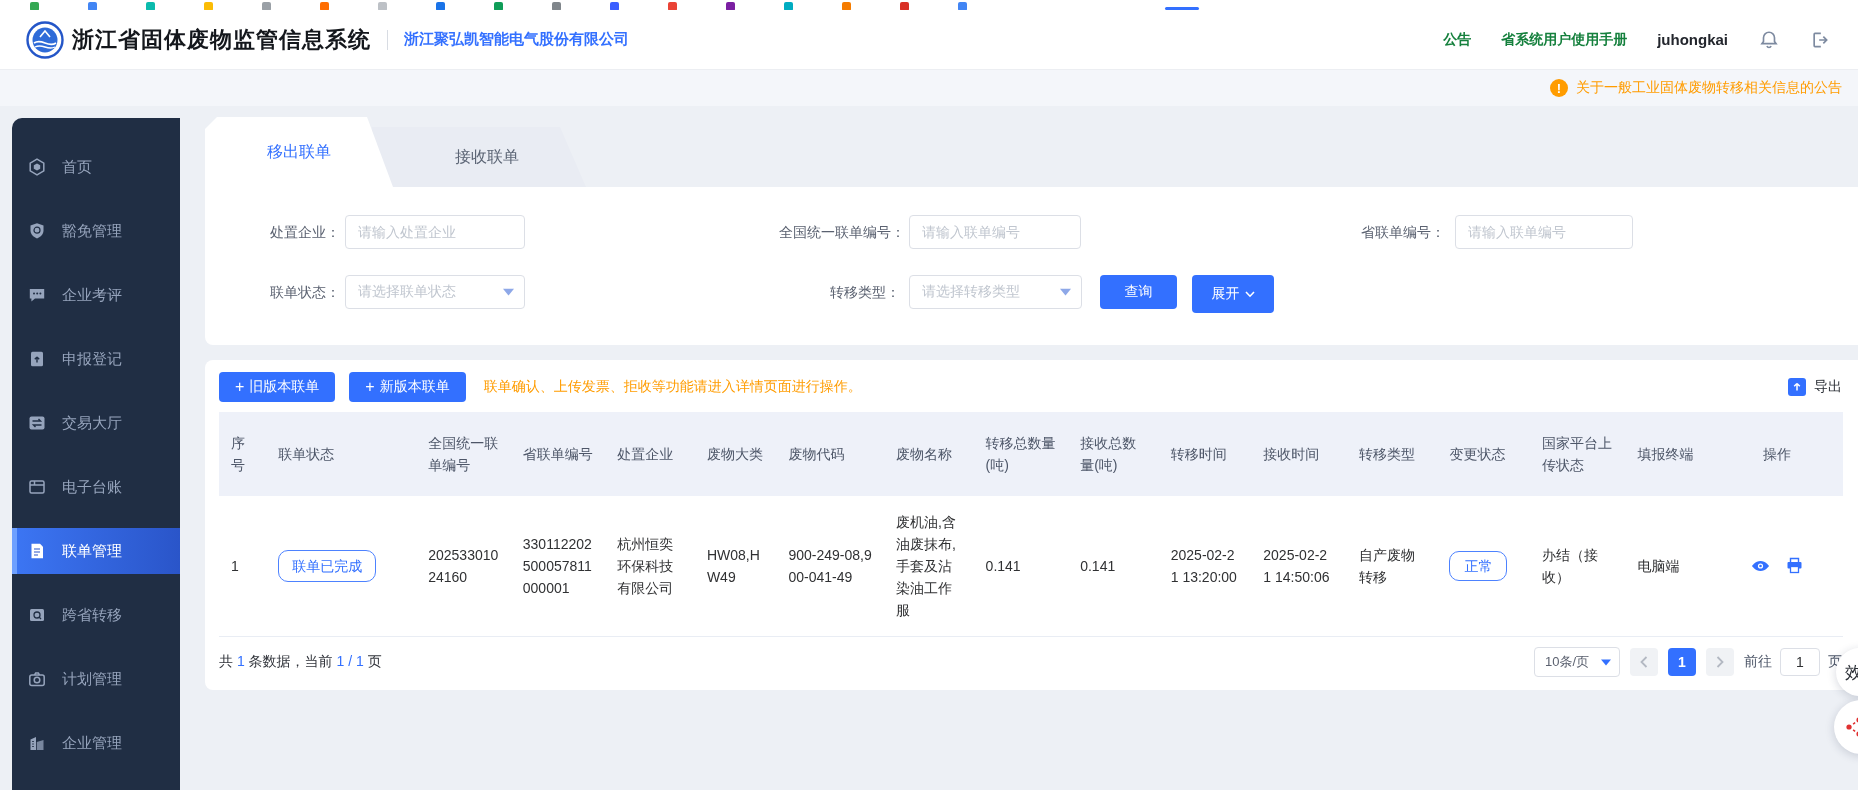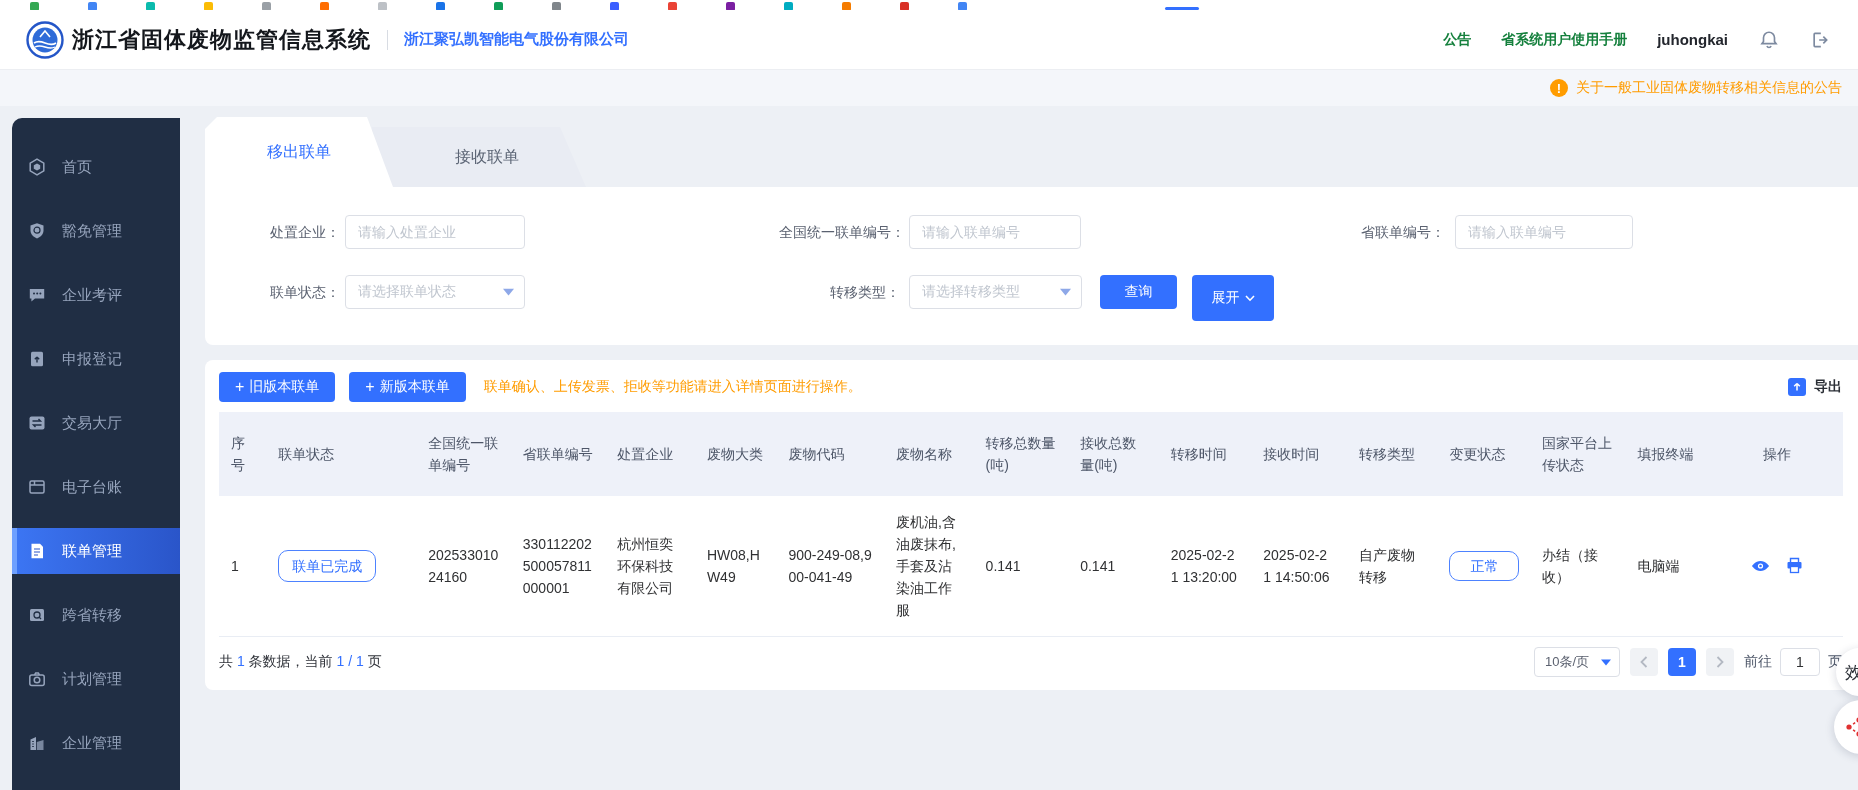"展开" .btn-expand { height: 46px -> 38px }
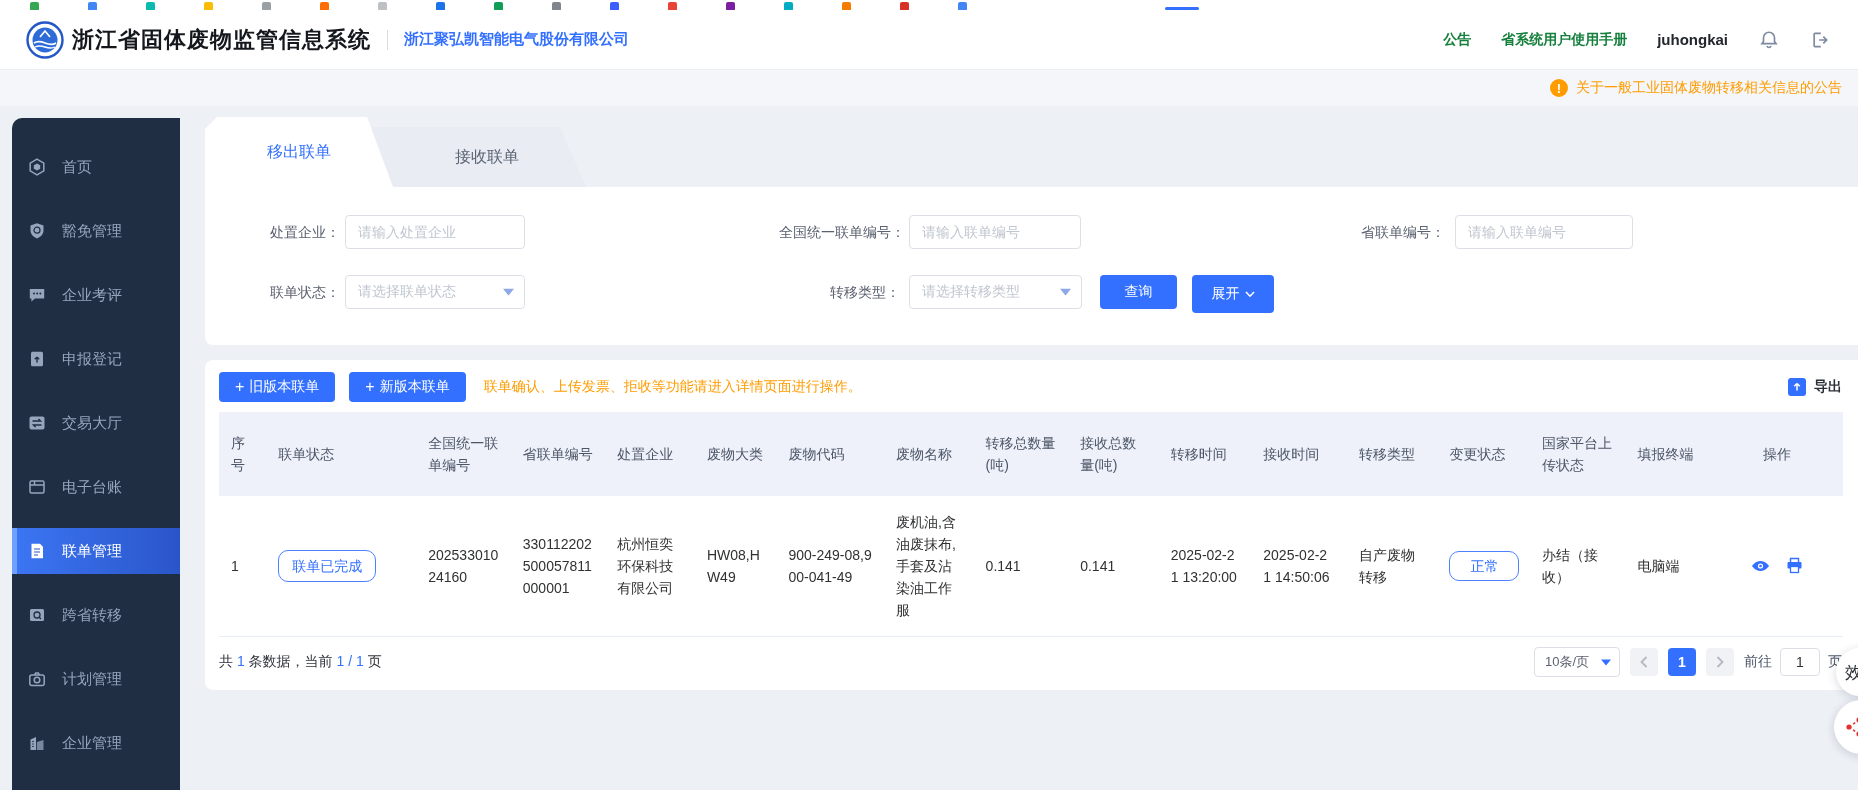"导出" .export { font-weight: bold -> none }
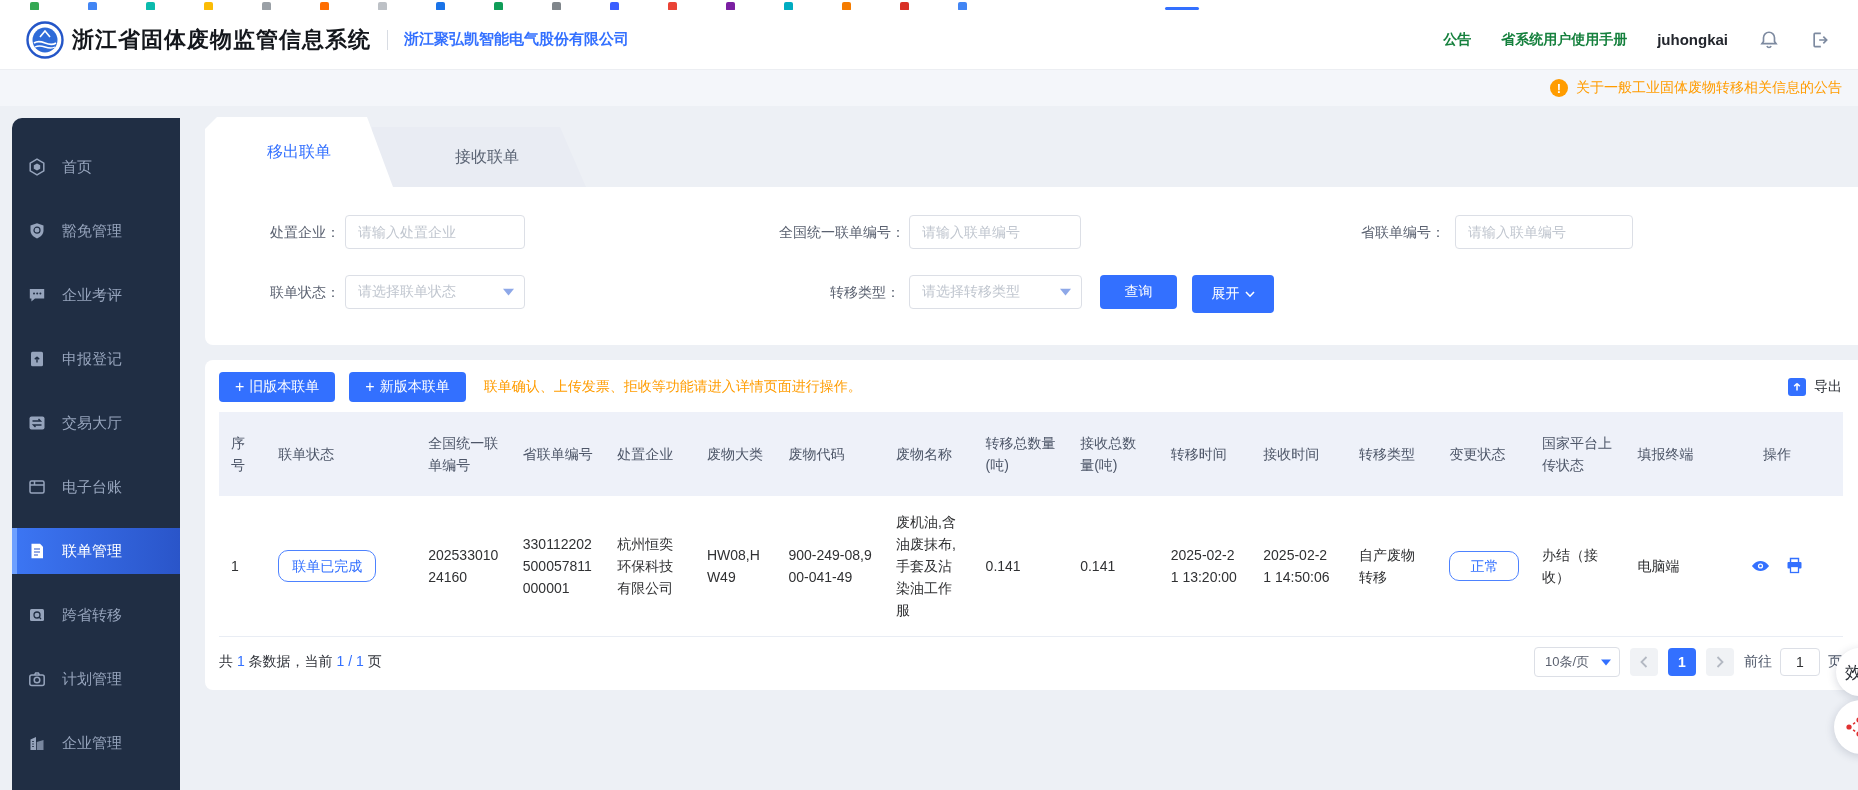"正常" .badge-sm { padding: 3px 20px -> 3px 14px }
